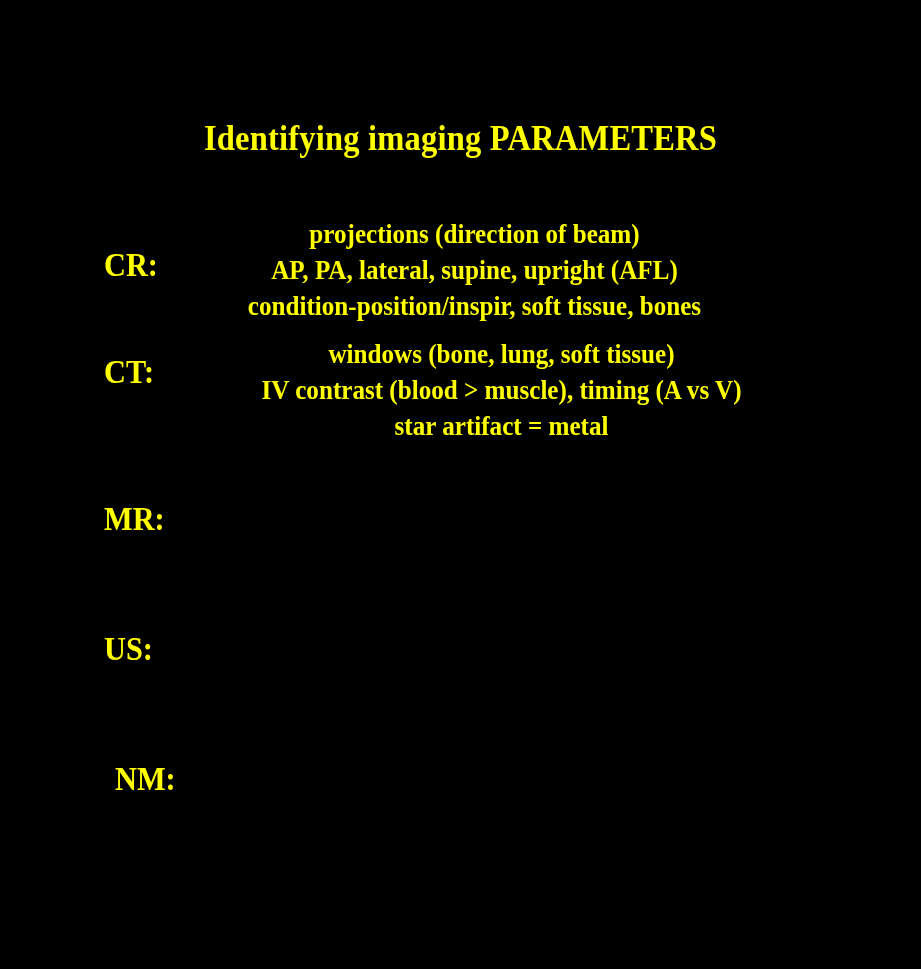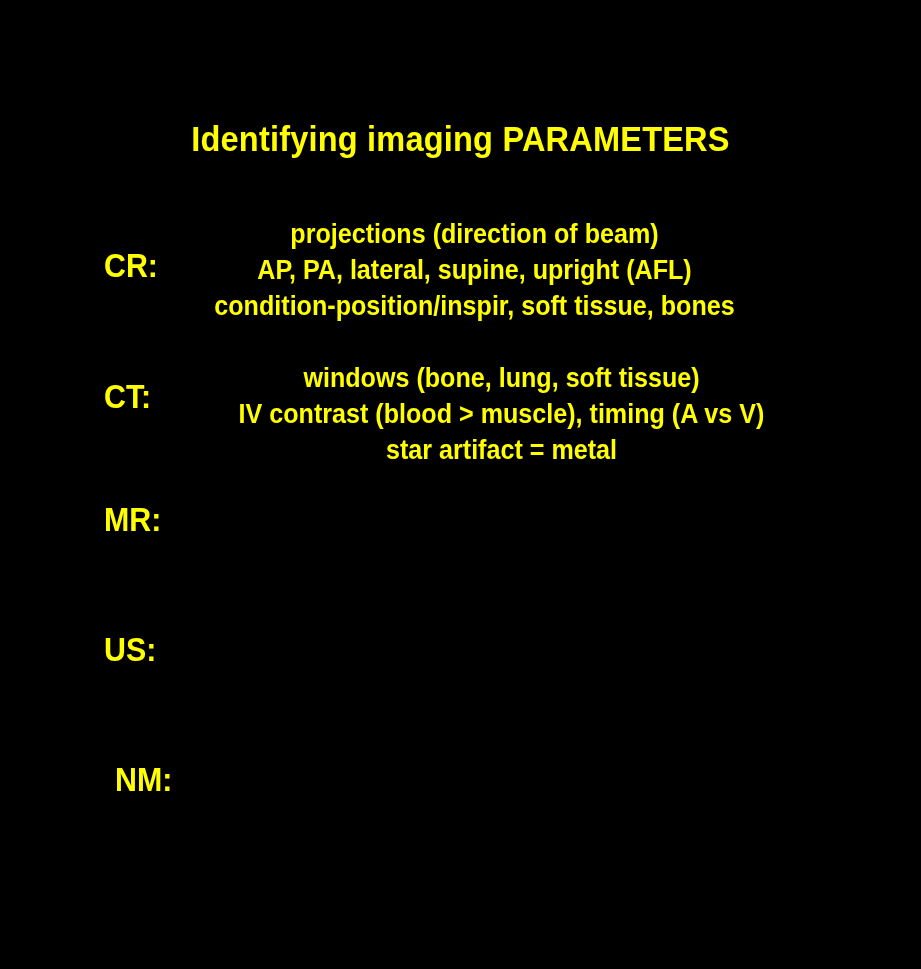"Identifying imaging PARAMETERS" .slide { font-family: none -> Liberation Serif, serif }
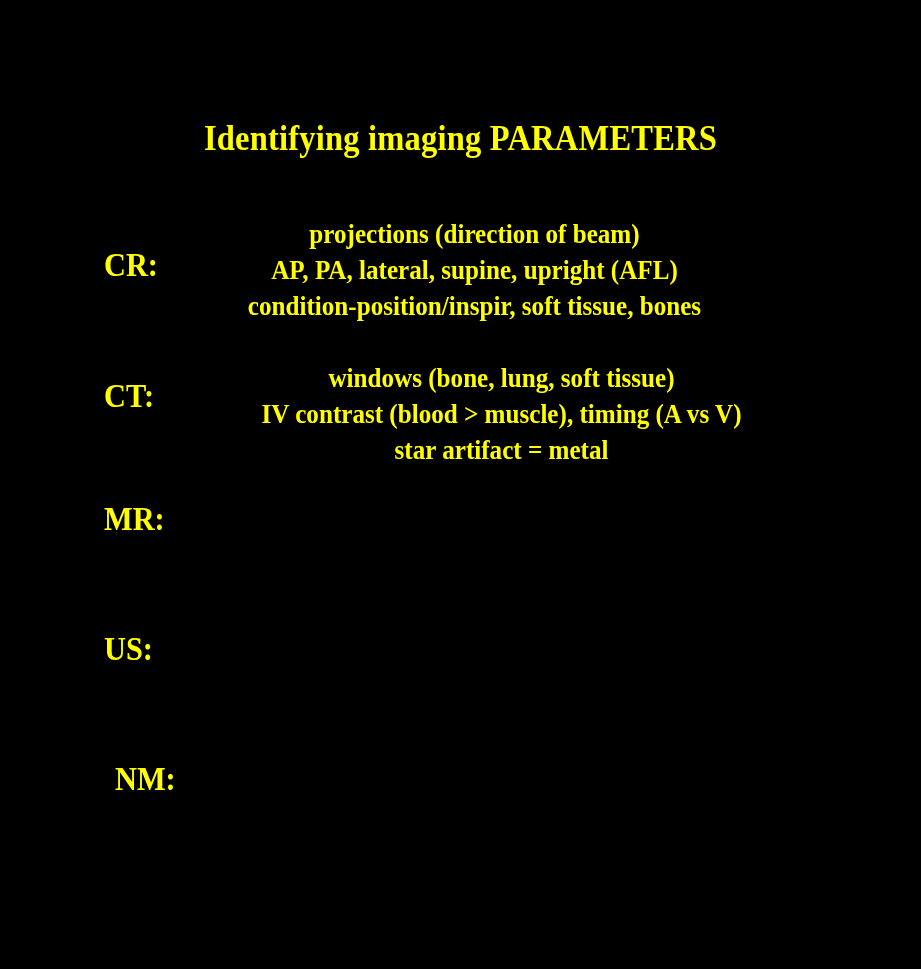"CT:" #section-ct { top: 360px -> 336px }
